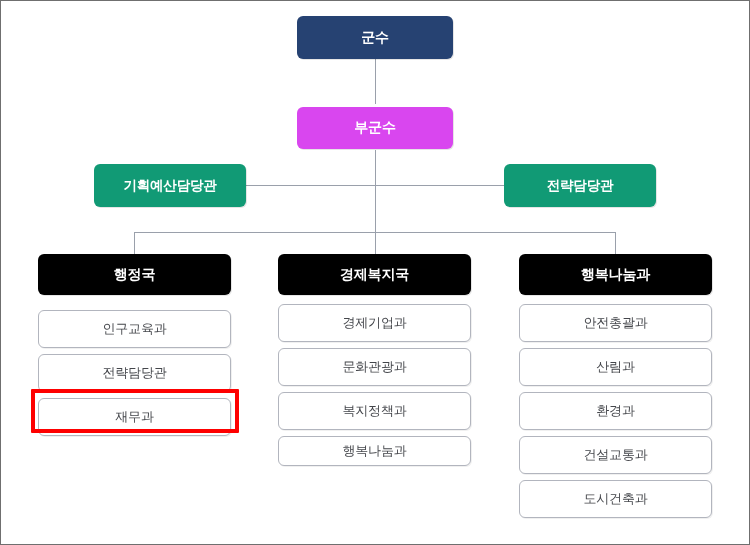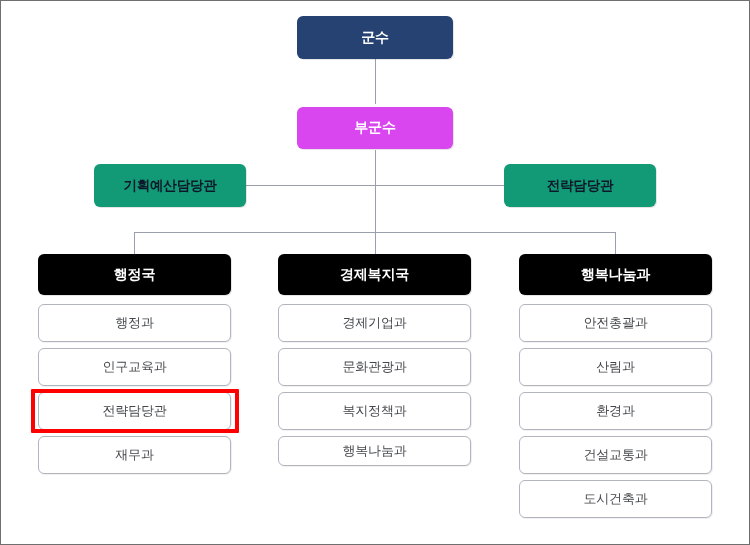"기획예산담당관" .node-staff { color: #0f172a -> #ffffff }
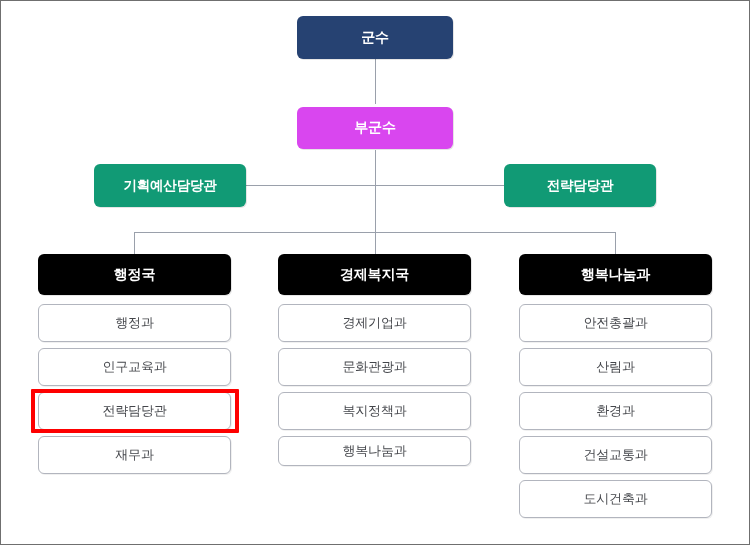"행정과" div.node { html: <div>행정과</div> -> none }
